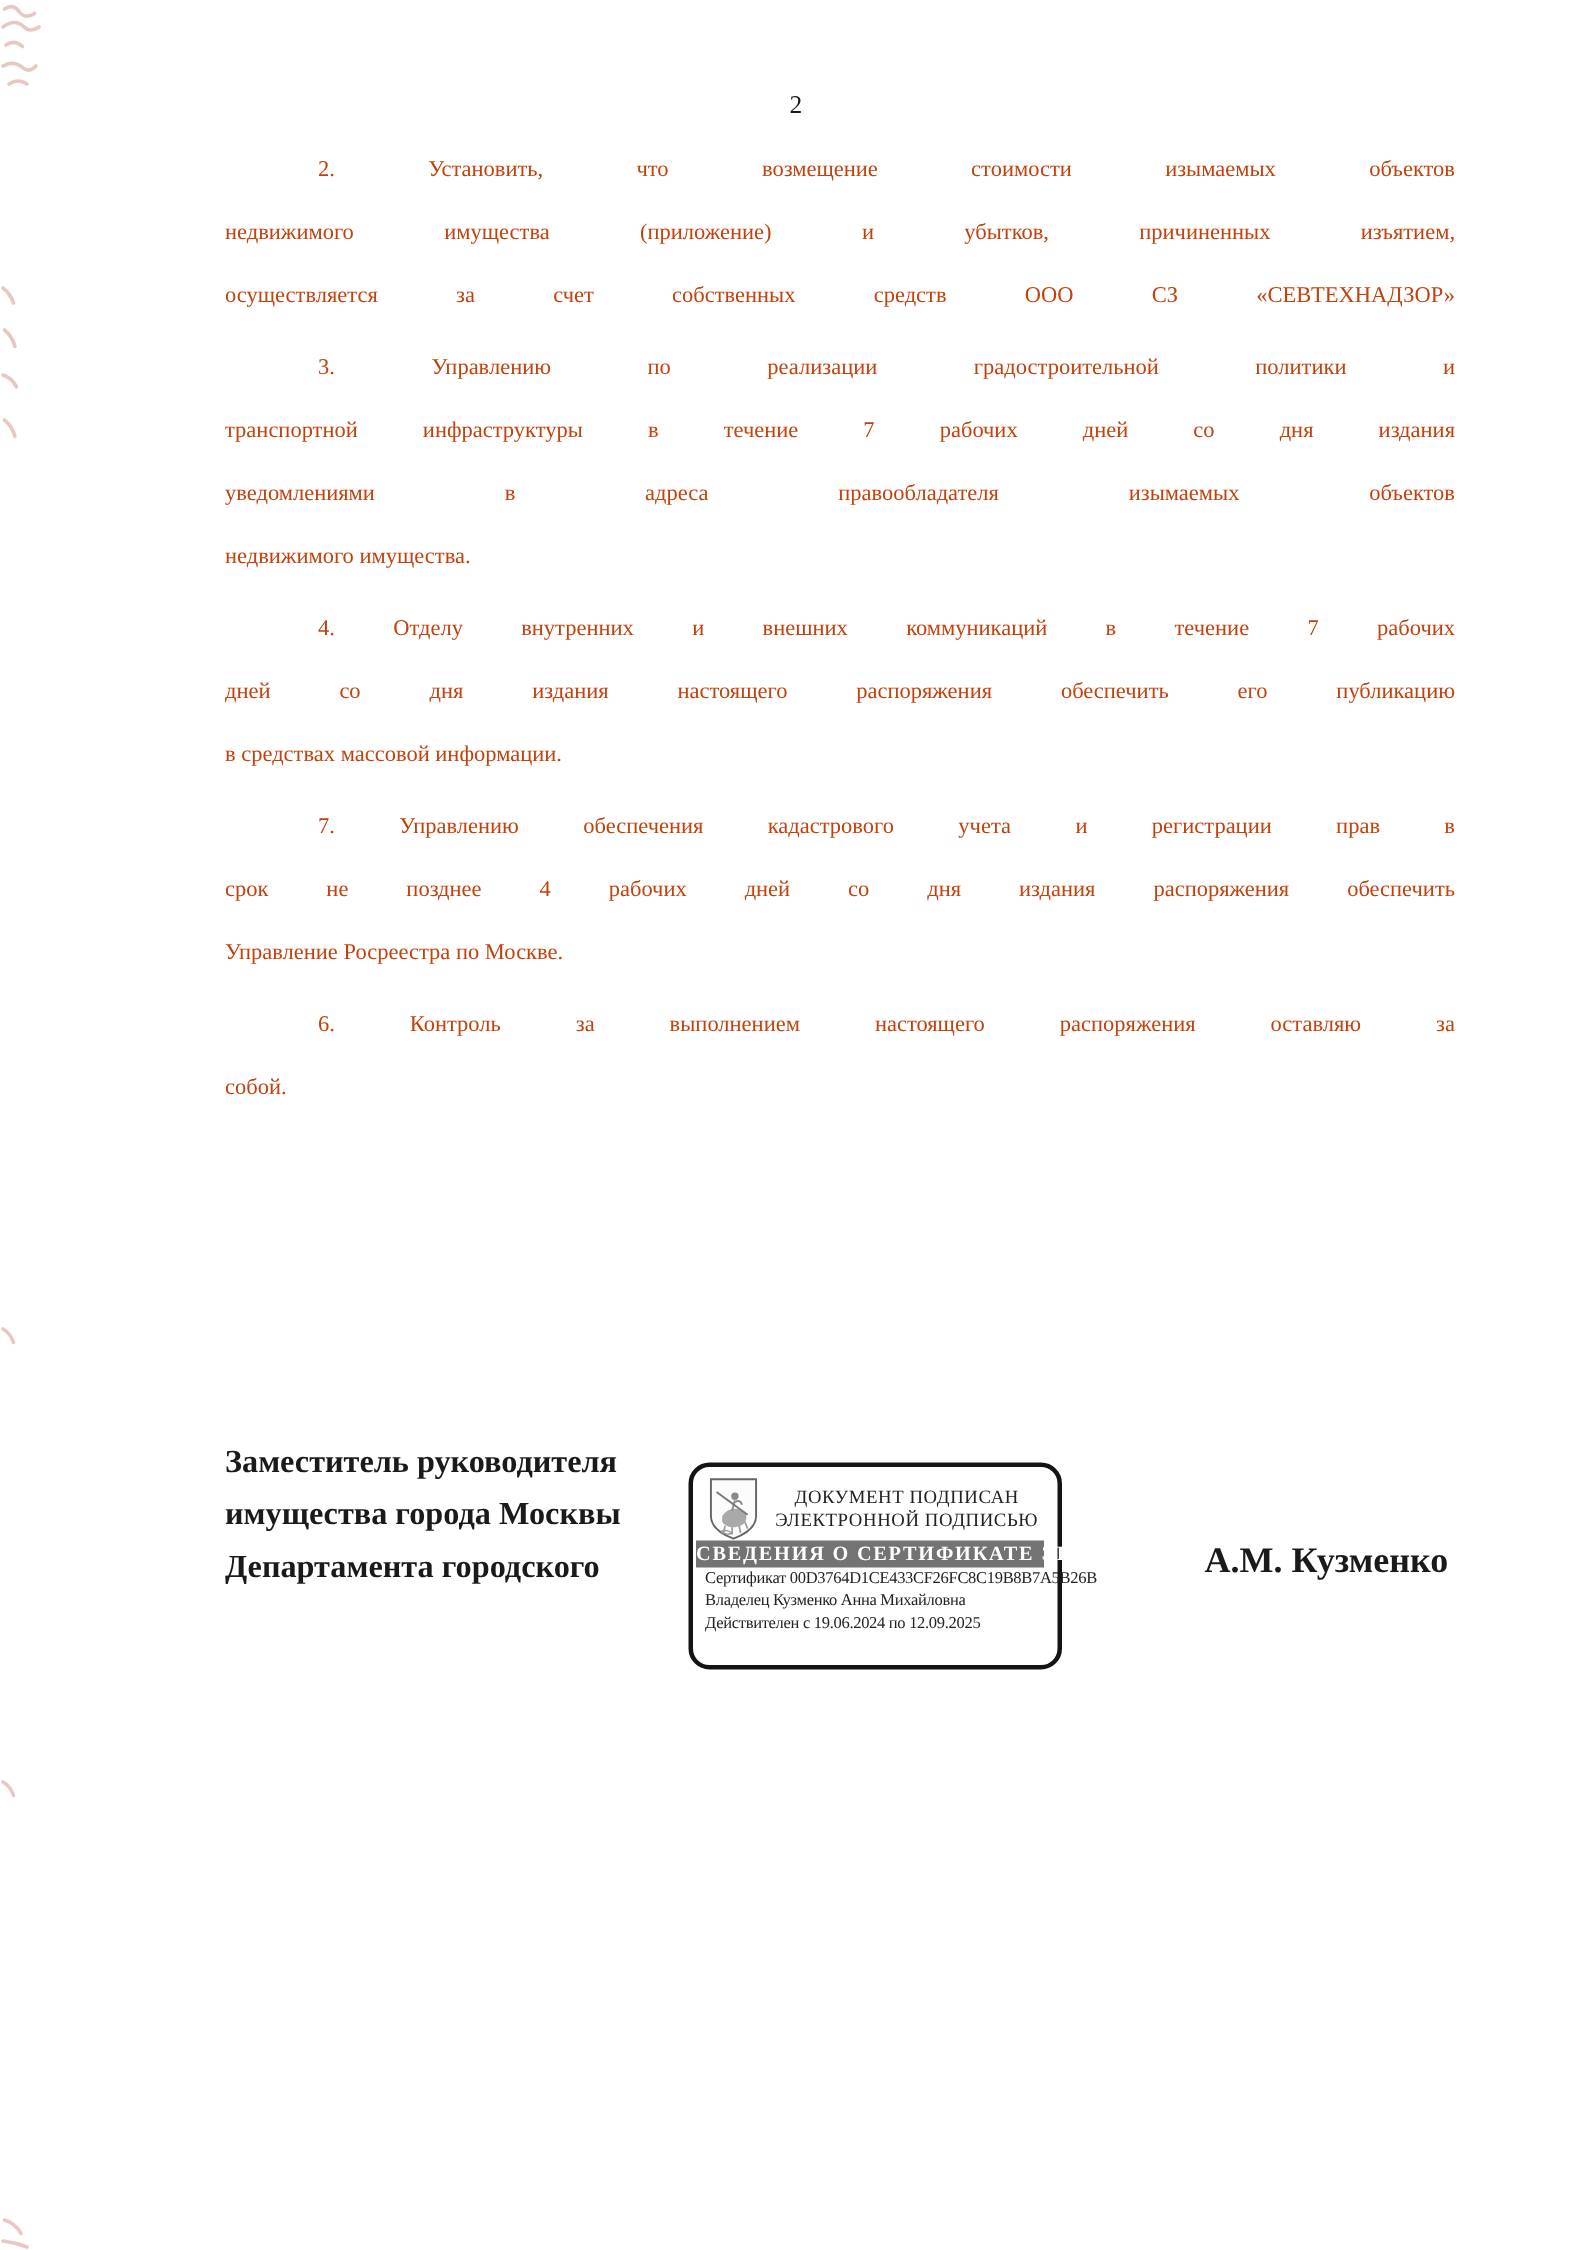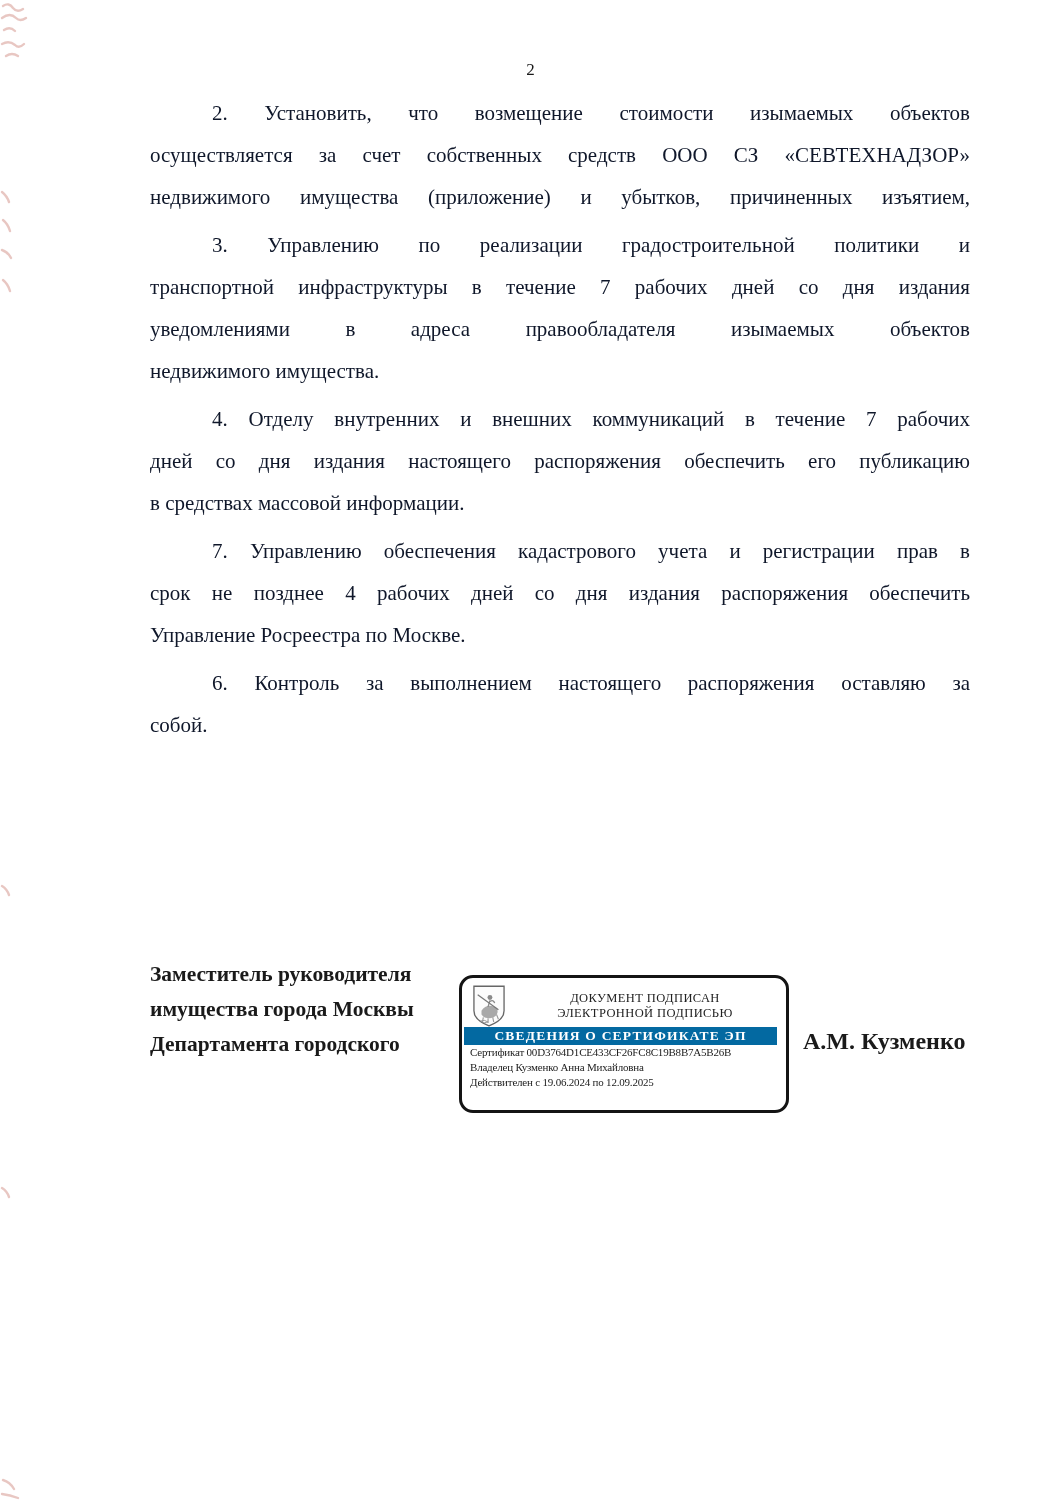"2. Установить, что возмещение стоимости" .paragraph .line { color: #0f172a -> #c2410c; font-size: 21px -> 15px }
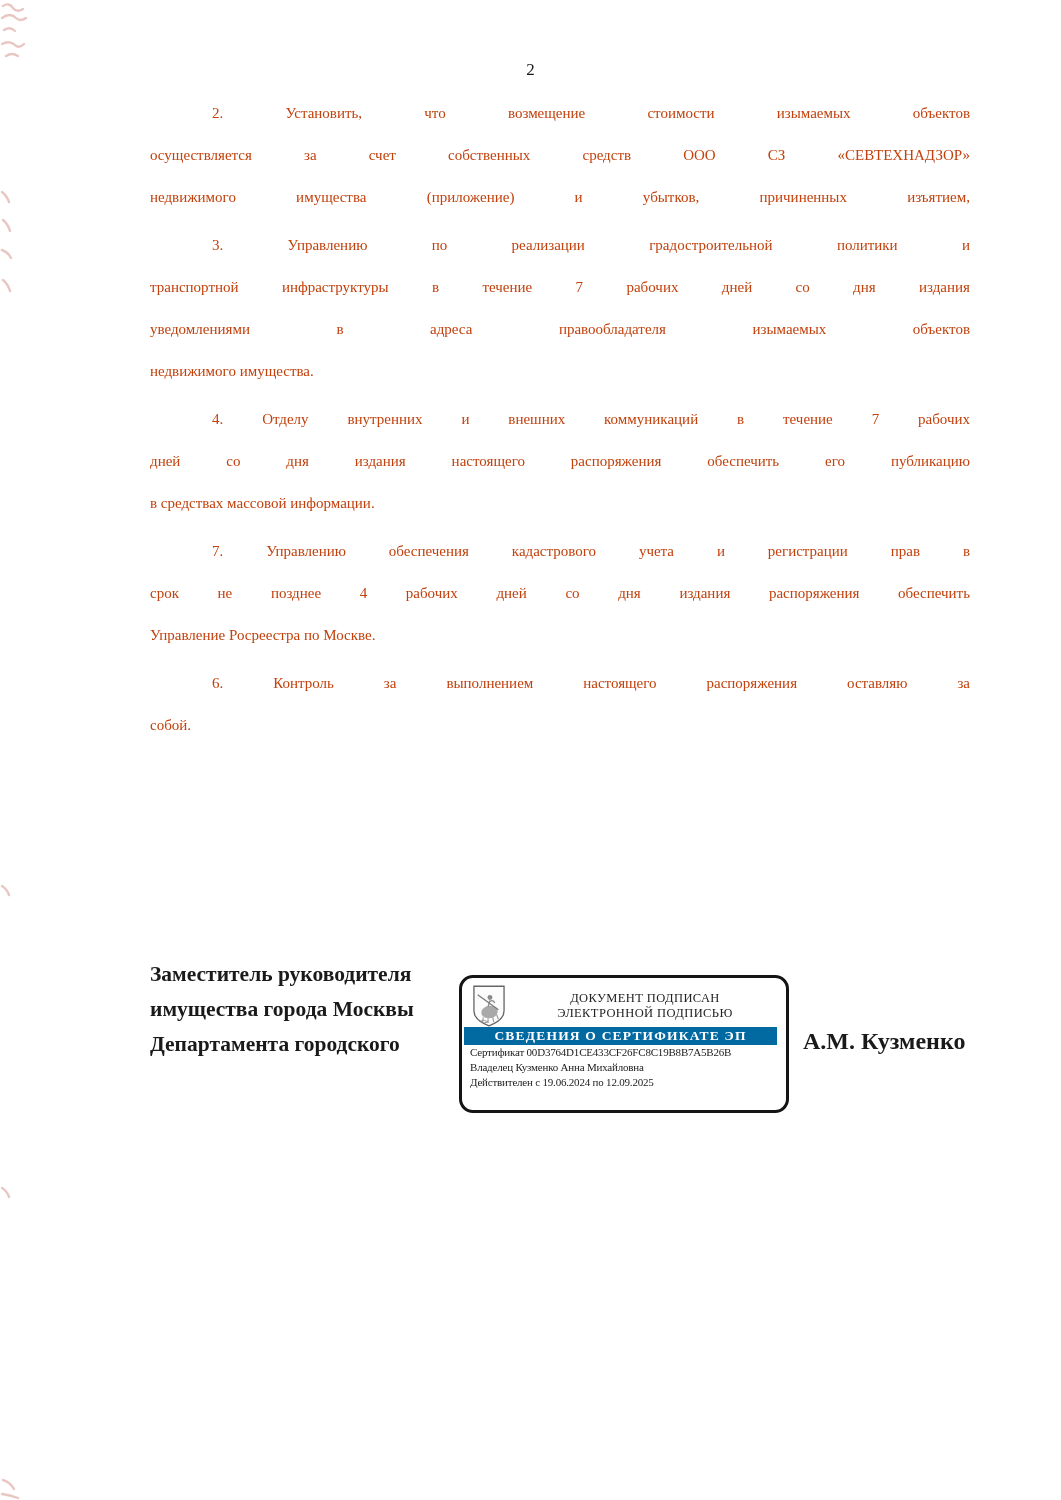"осуществляется за счет собственных" div.line { order: before "недвижимого имущества (приложение) и" -> after "недвижимого имущества (приложение) и" }
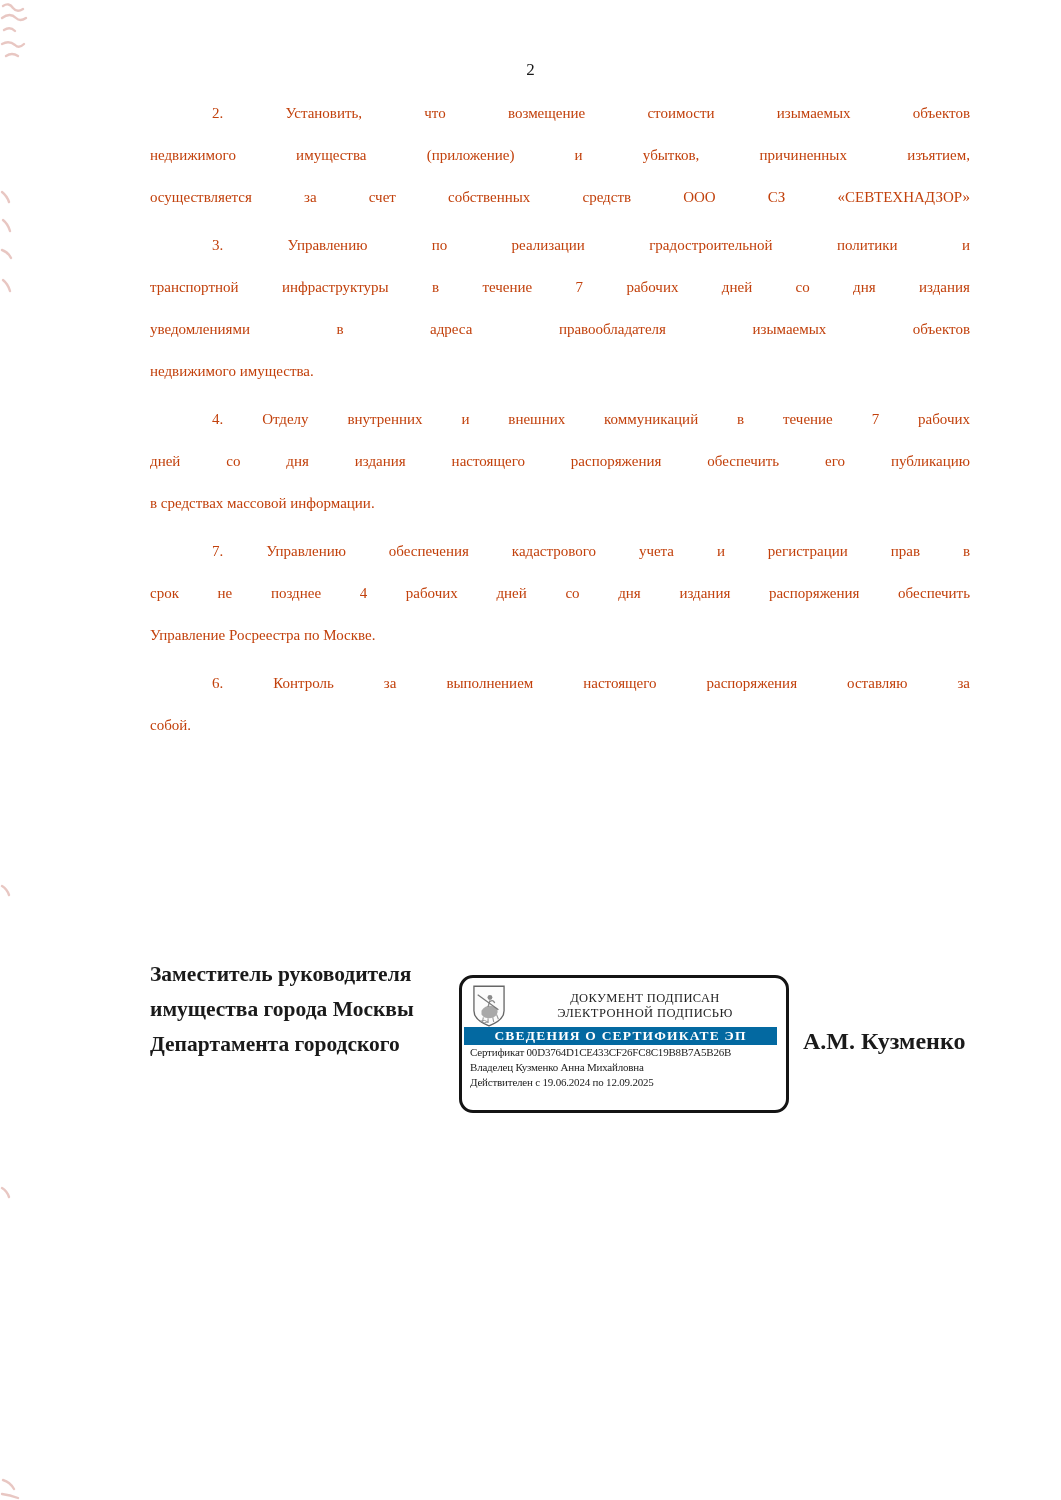"ДОКУМЕНТ ПОДПИСАН" .stamp { width: 330px -> 249px }
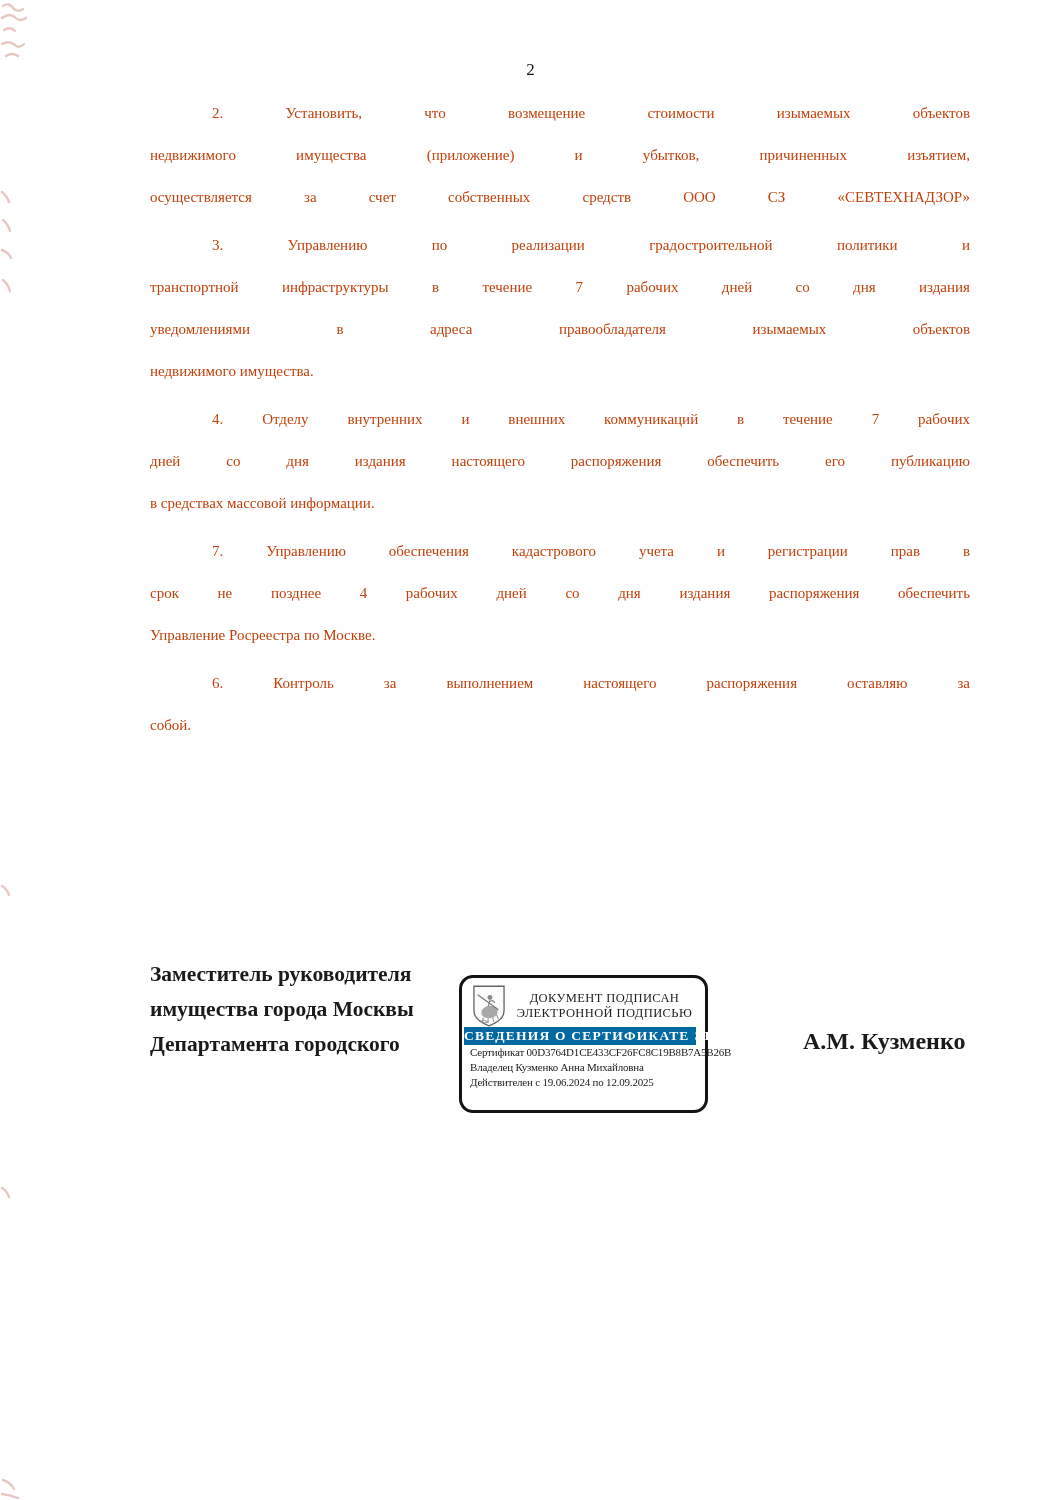"СВЕДЕНИЯ О СЕРТИФИКАТЕ ЭП" .stamp-banner { background: #0369a1 -> #737373 }
